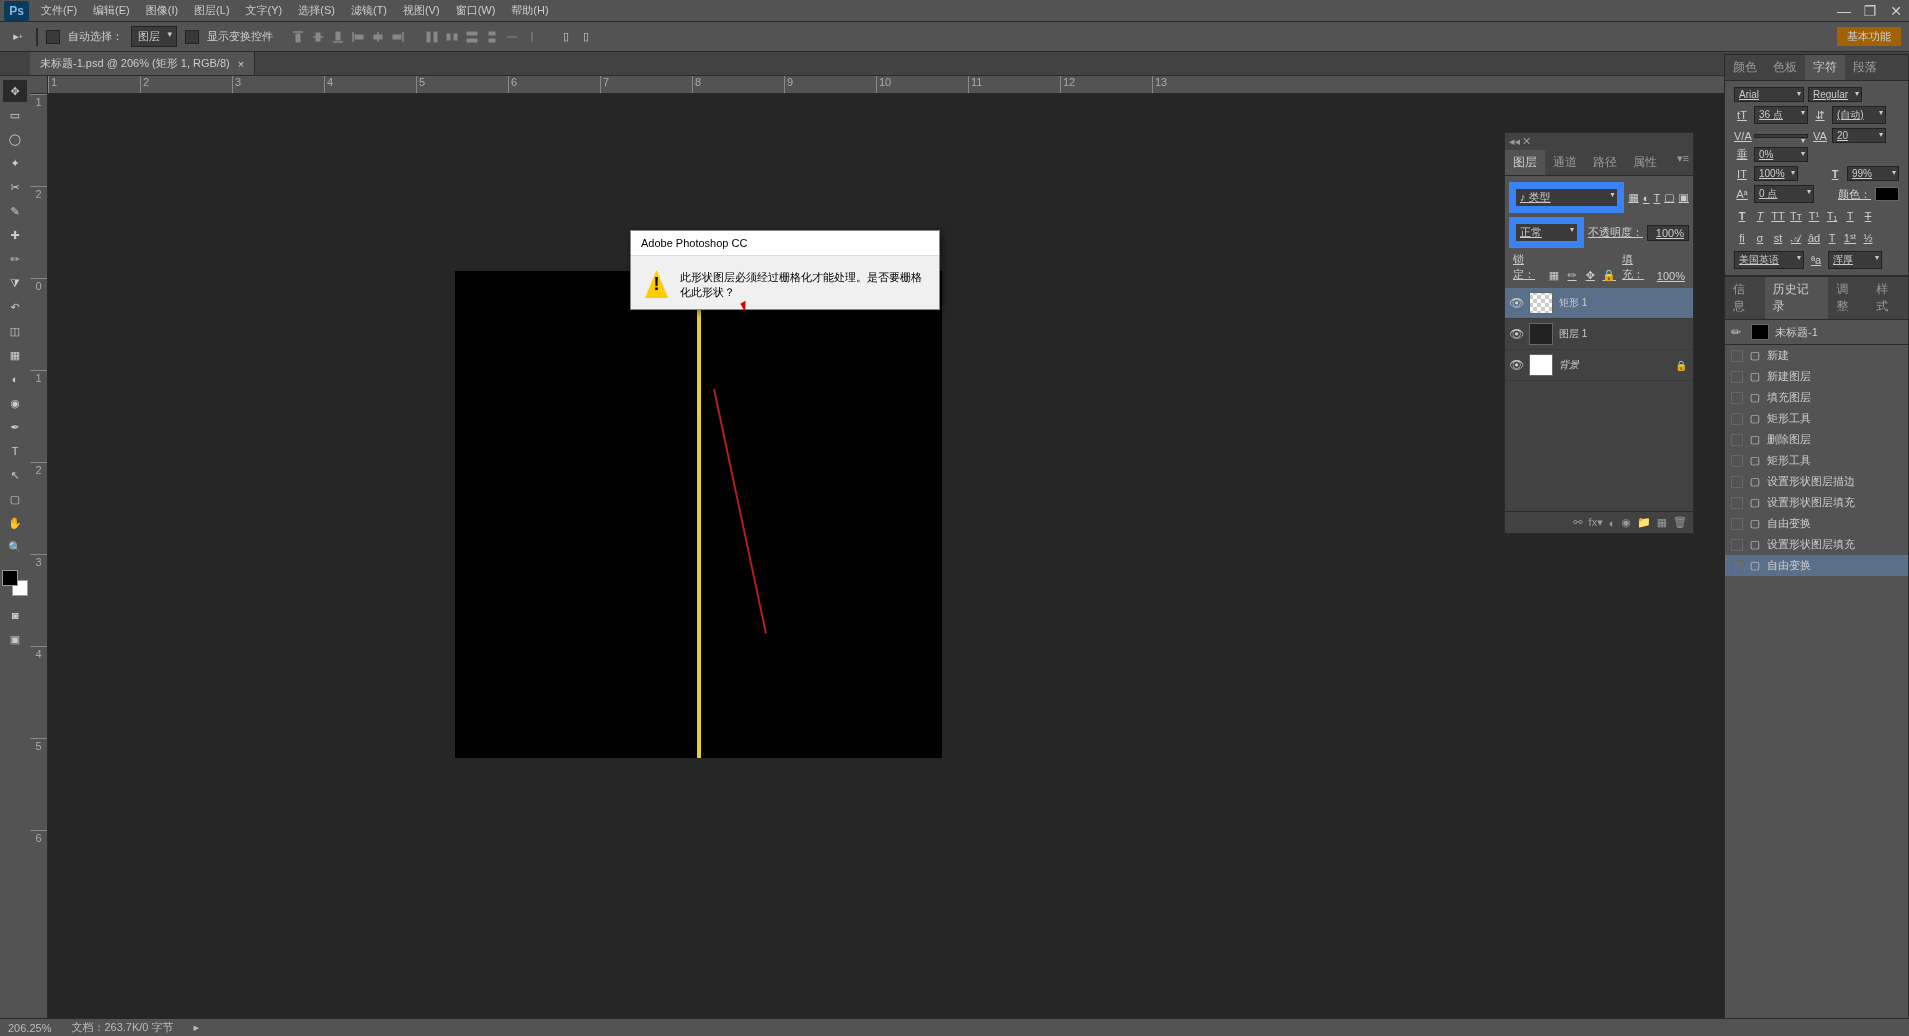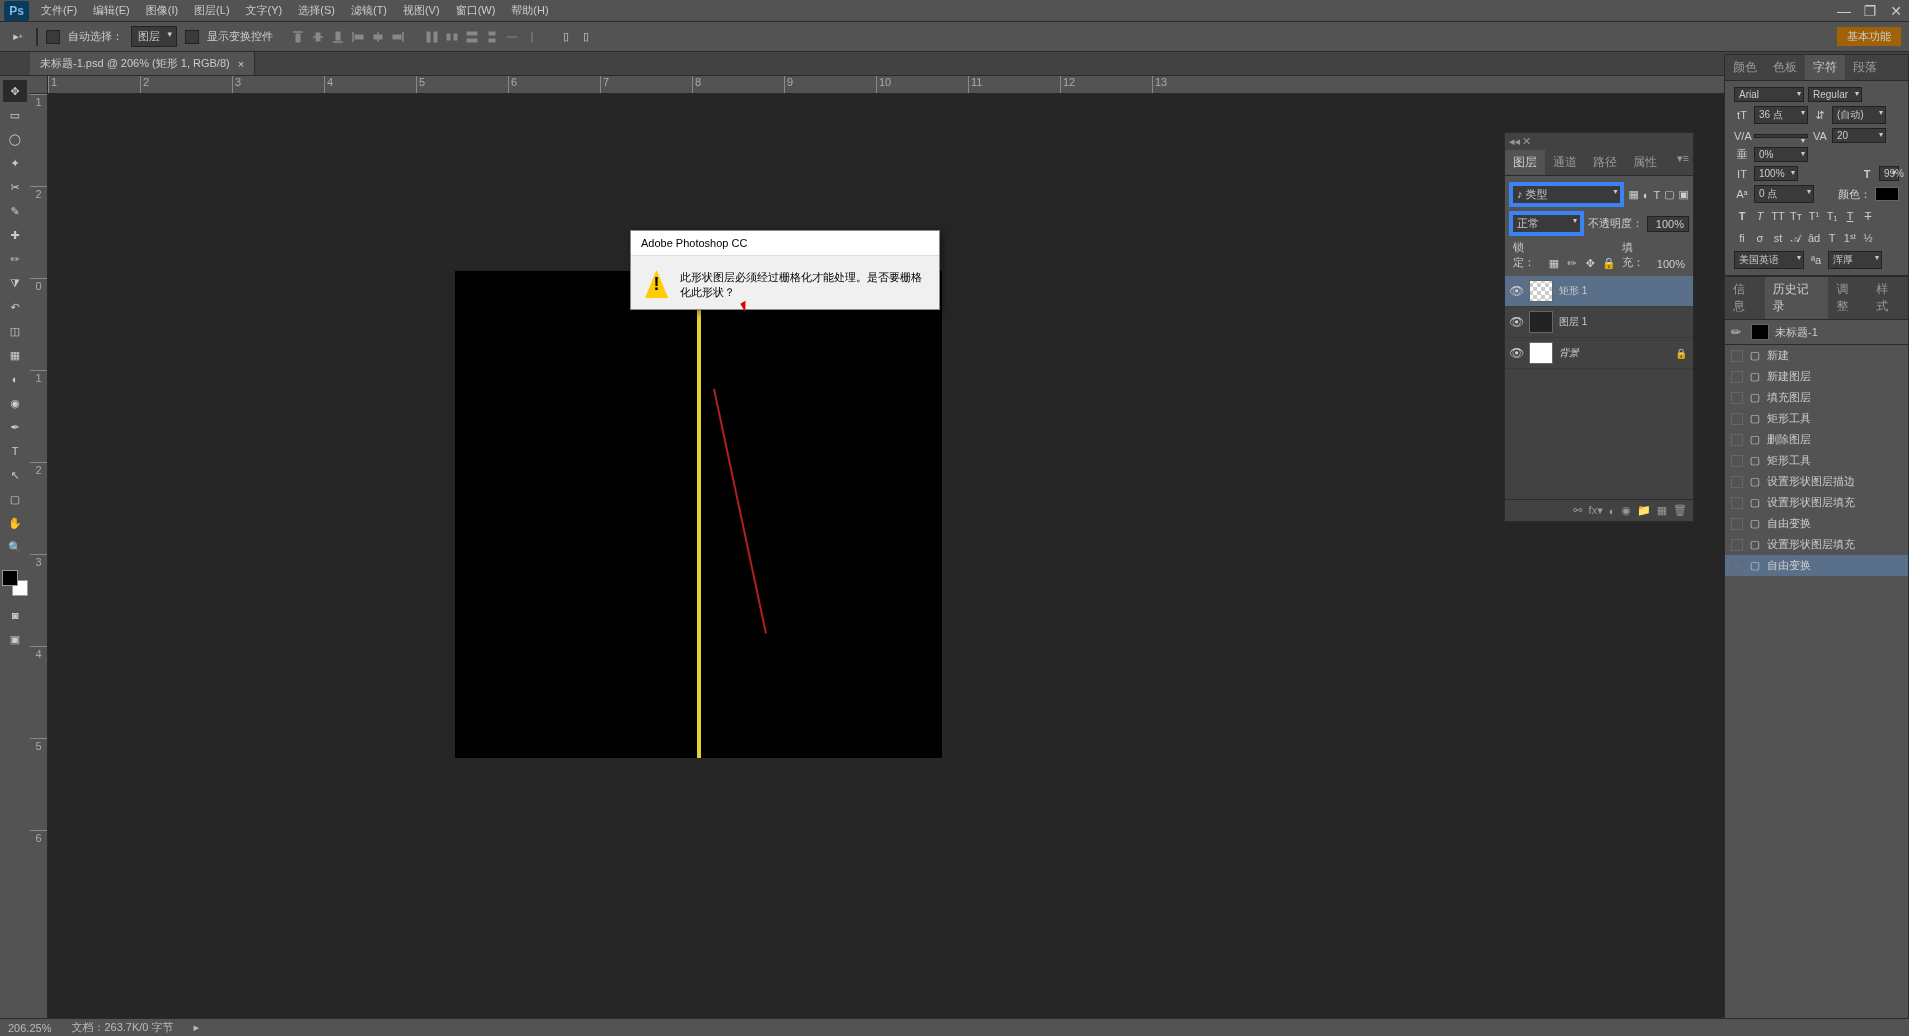"Arial" .panel-body { text-decoration: none -> underline }
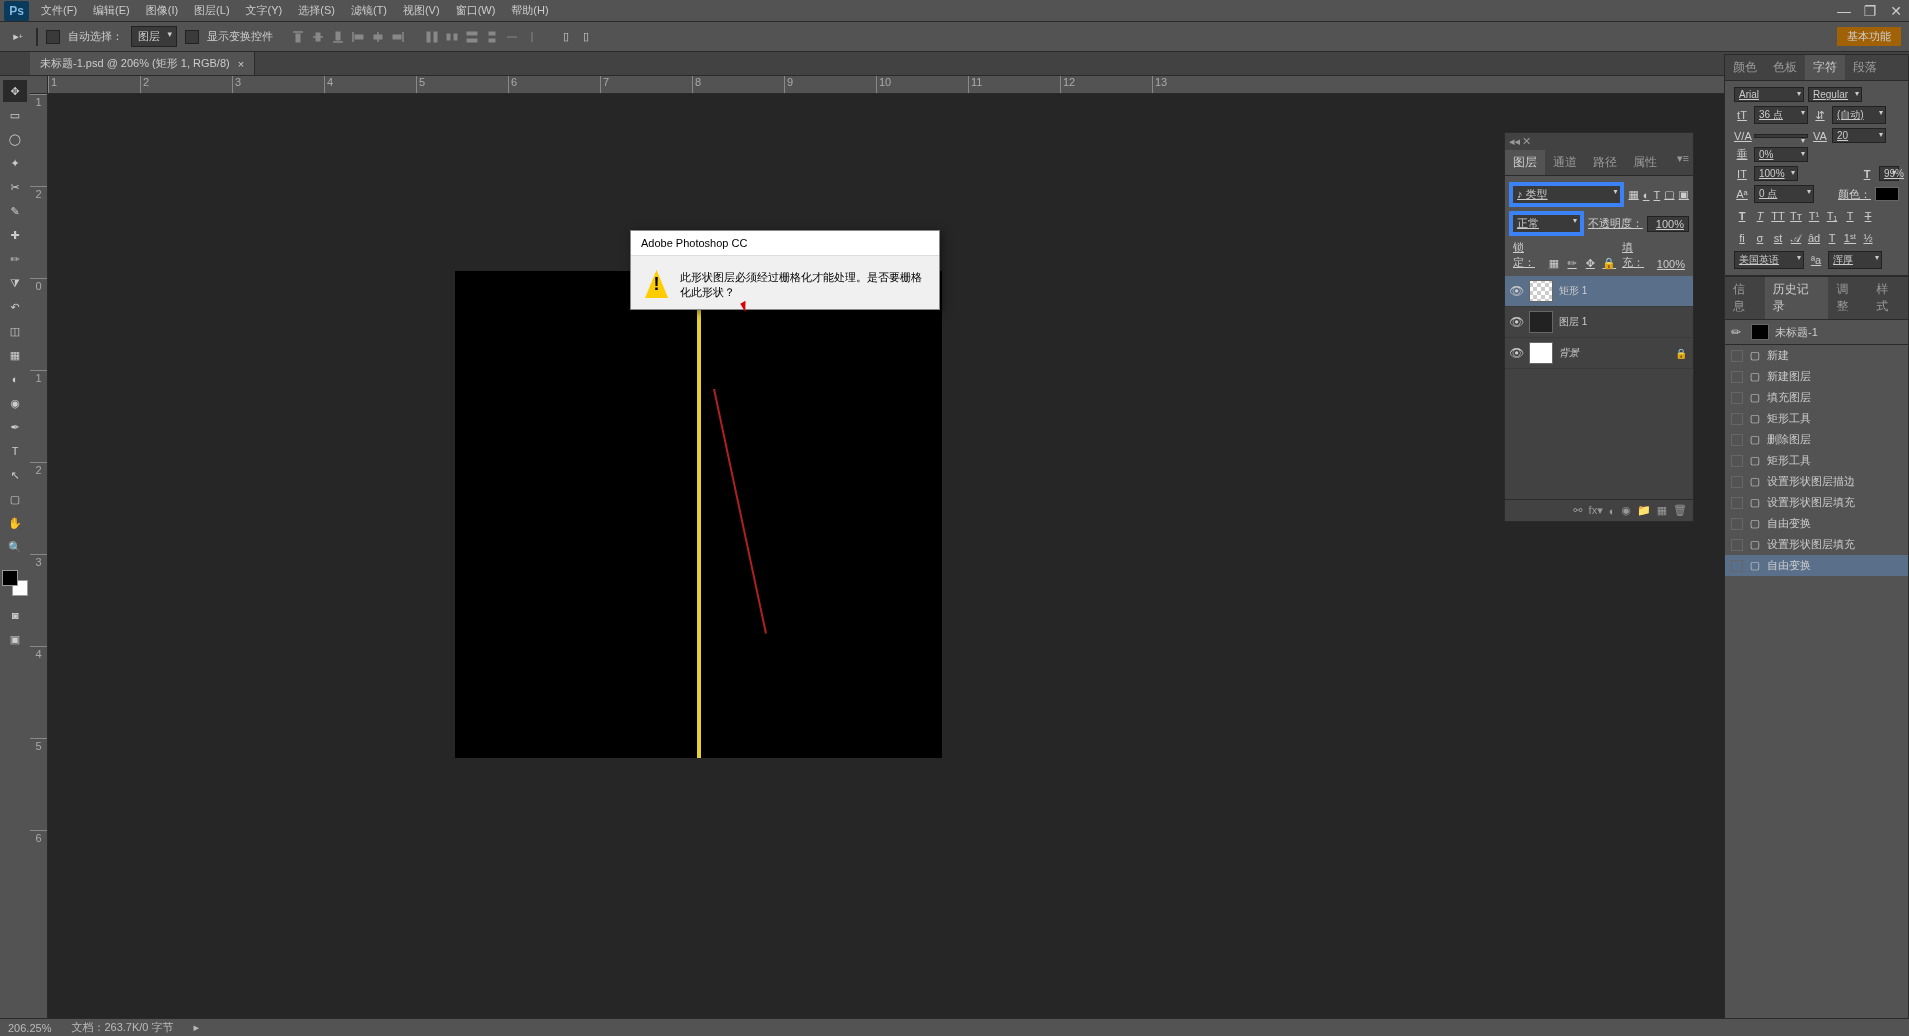"99%" span.inp { width: 20px -> 52px }
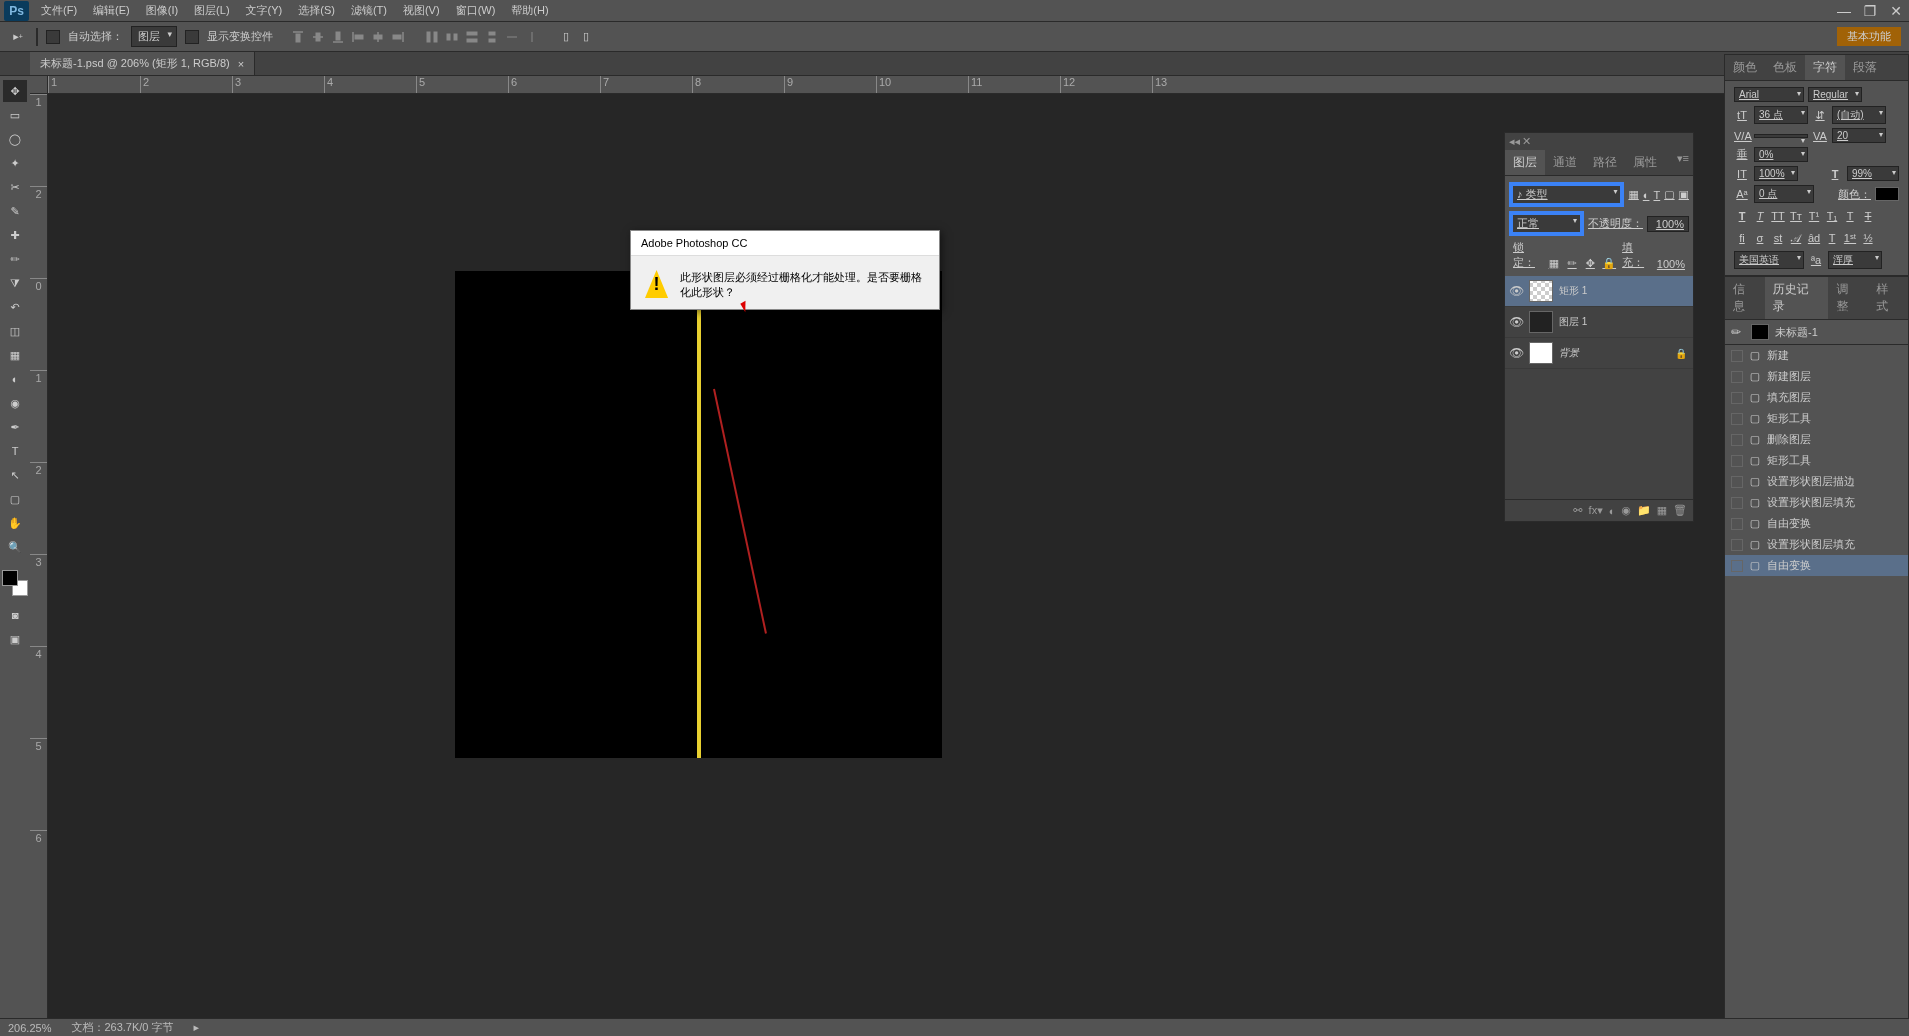"♪ 类型" .panel-row .dd { border: 4px solid #3b82f6 -> 7px solid #3b82f6 }
